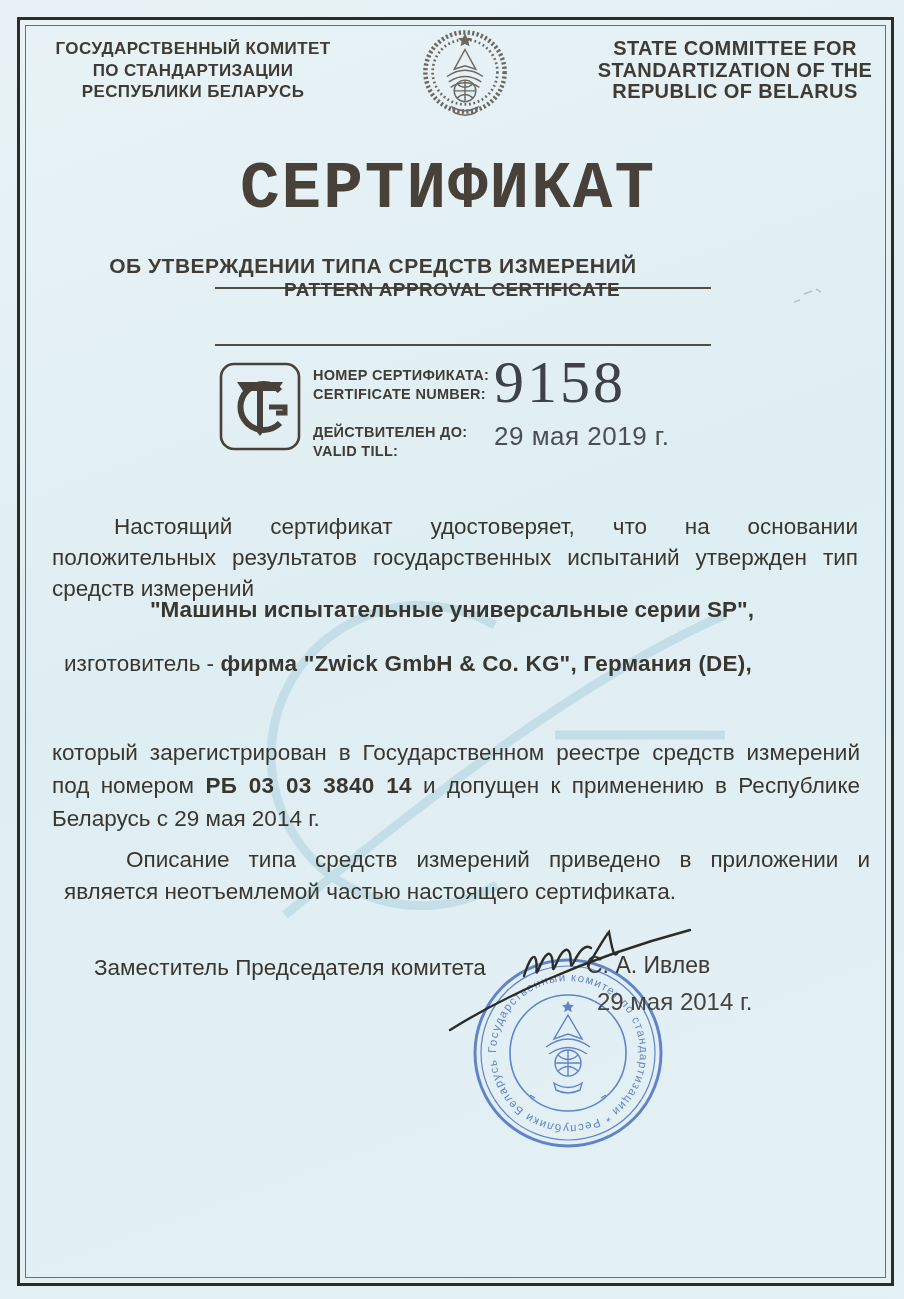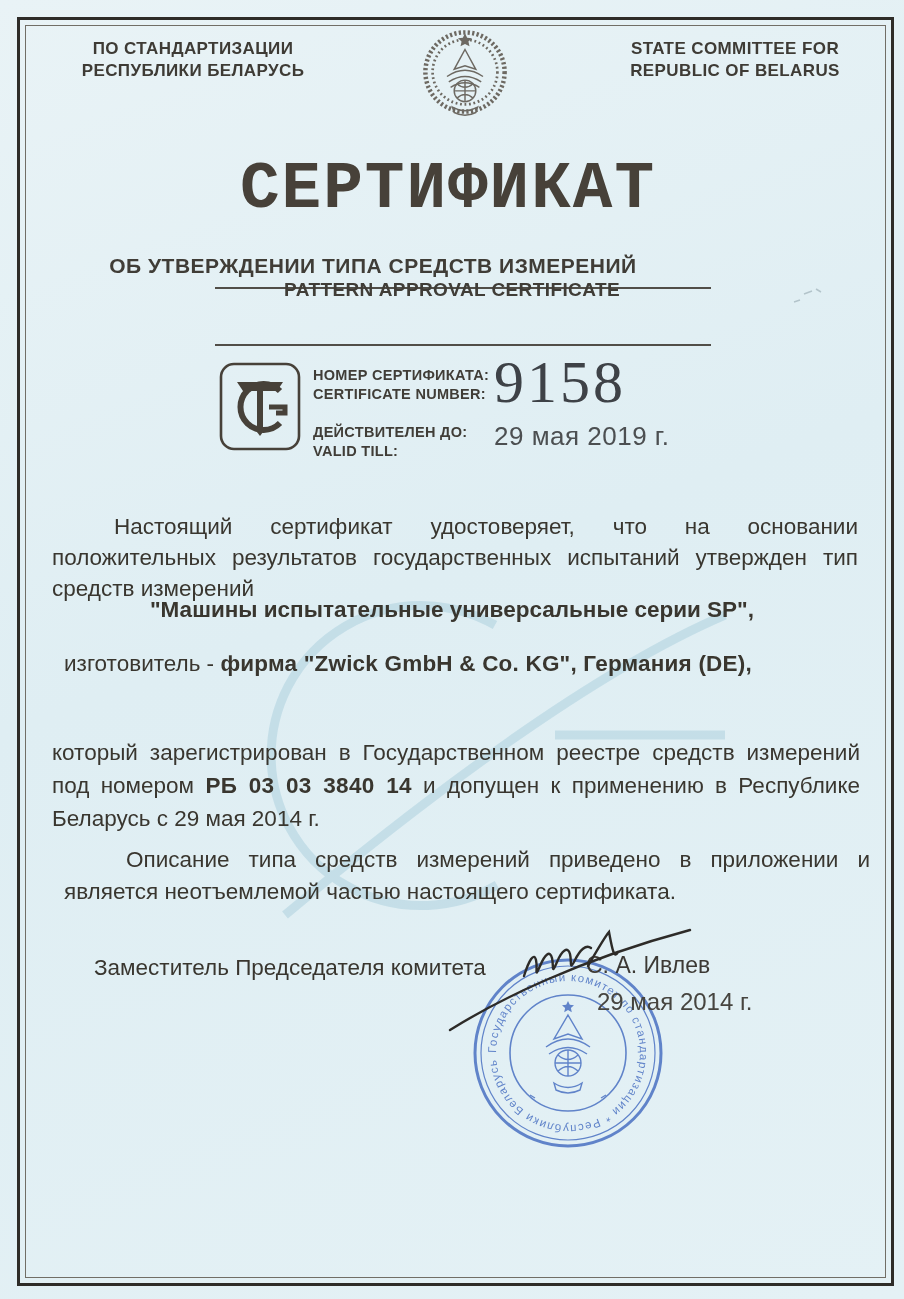"ГОСУДАРСТВЕННЫЙ КОМИТЕТ" div { html: none -> <div>ГОСУДАРСТВЕННЫЙ КОМИТЕТ</div> }
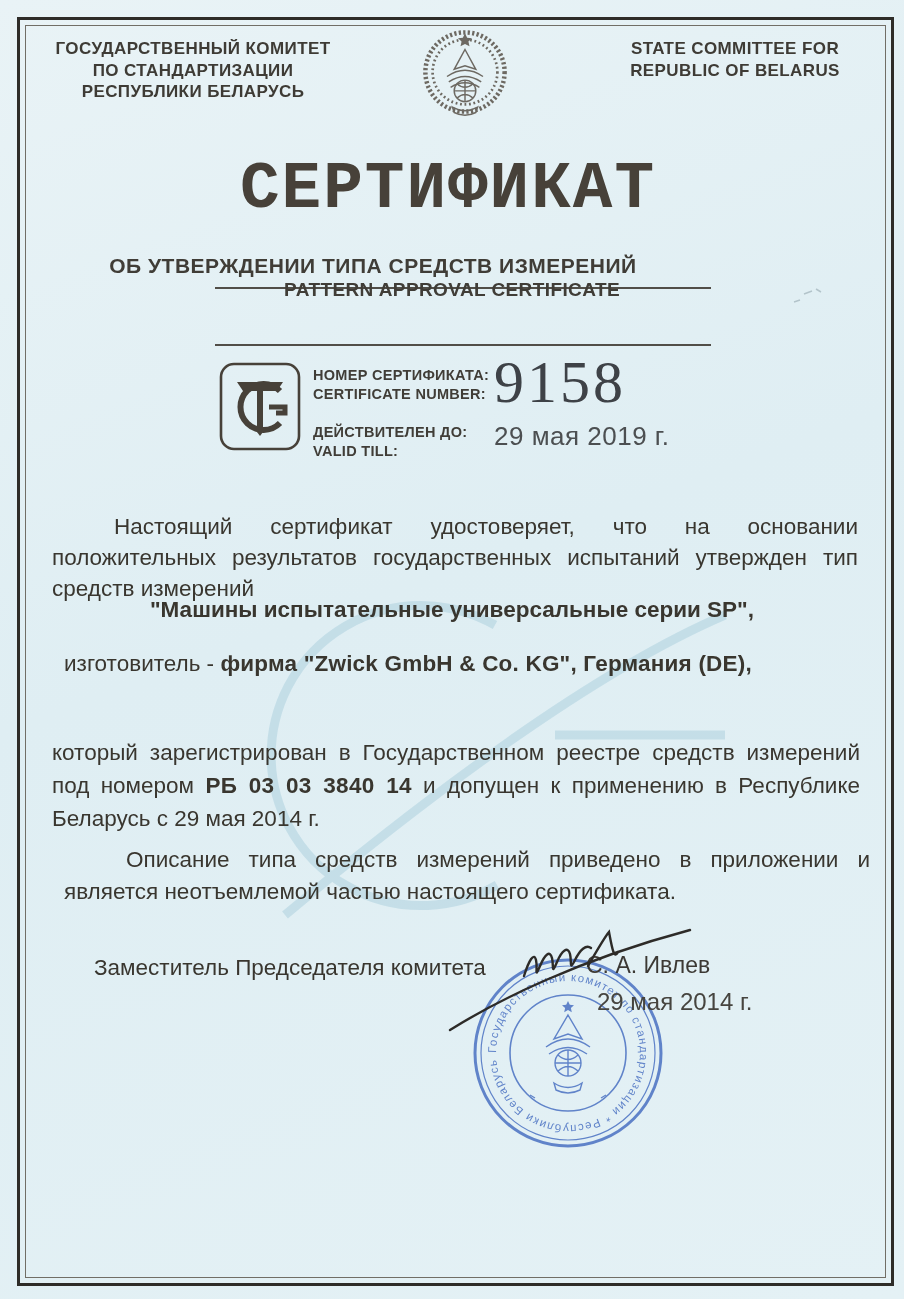"STATE COMMITTEE FOR" .hdr-right { font-size: 17px -> 20px }
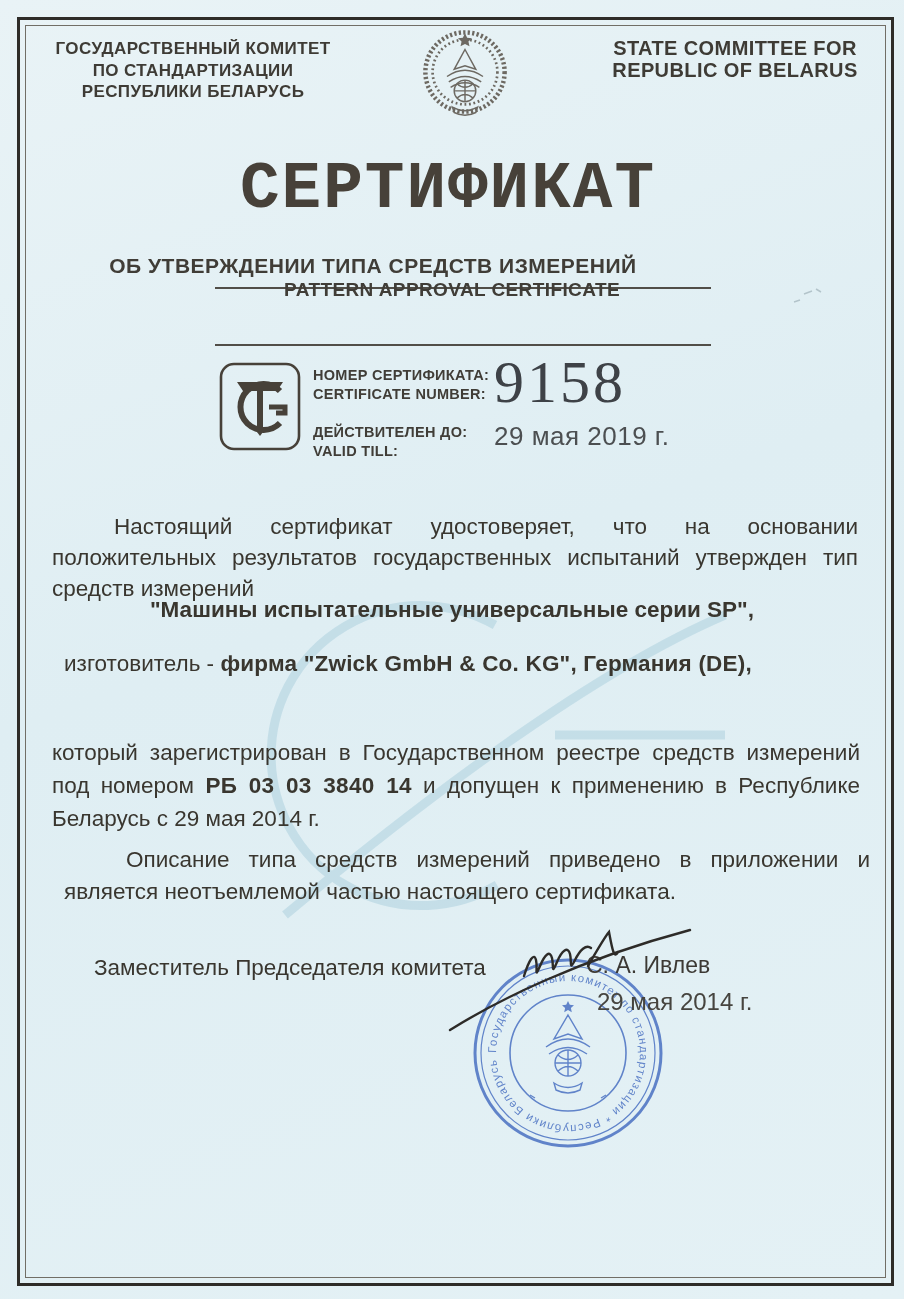"STANDARTIZATION OF THE" div { html: none -> <div>STANDARTIZATION OF THE</div> }
